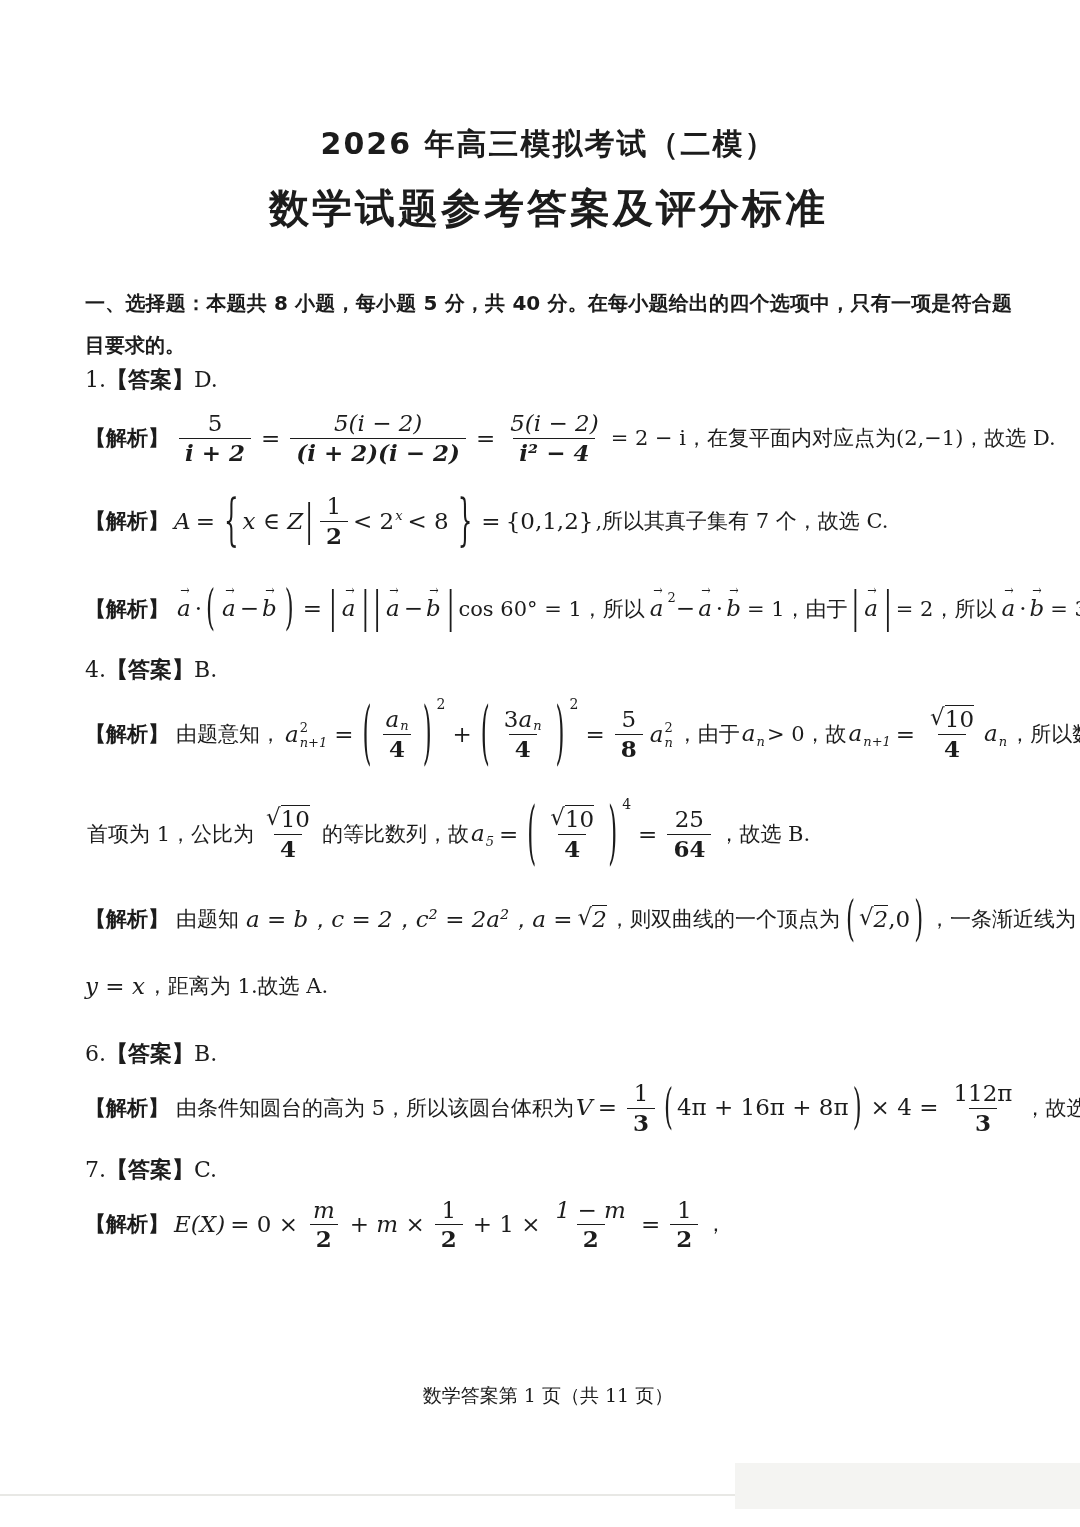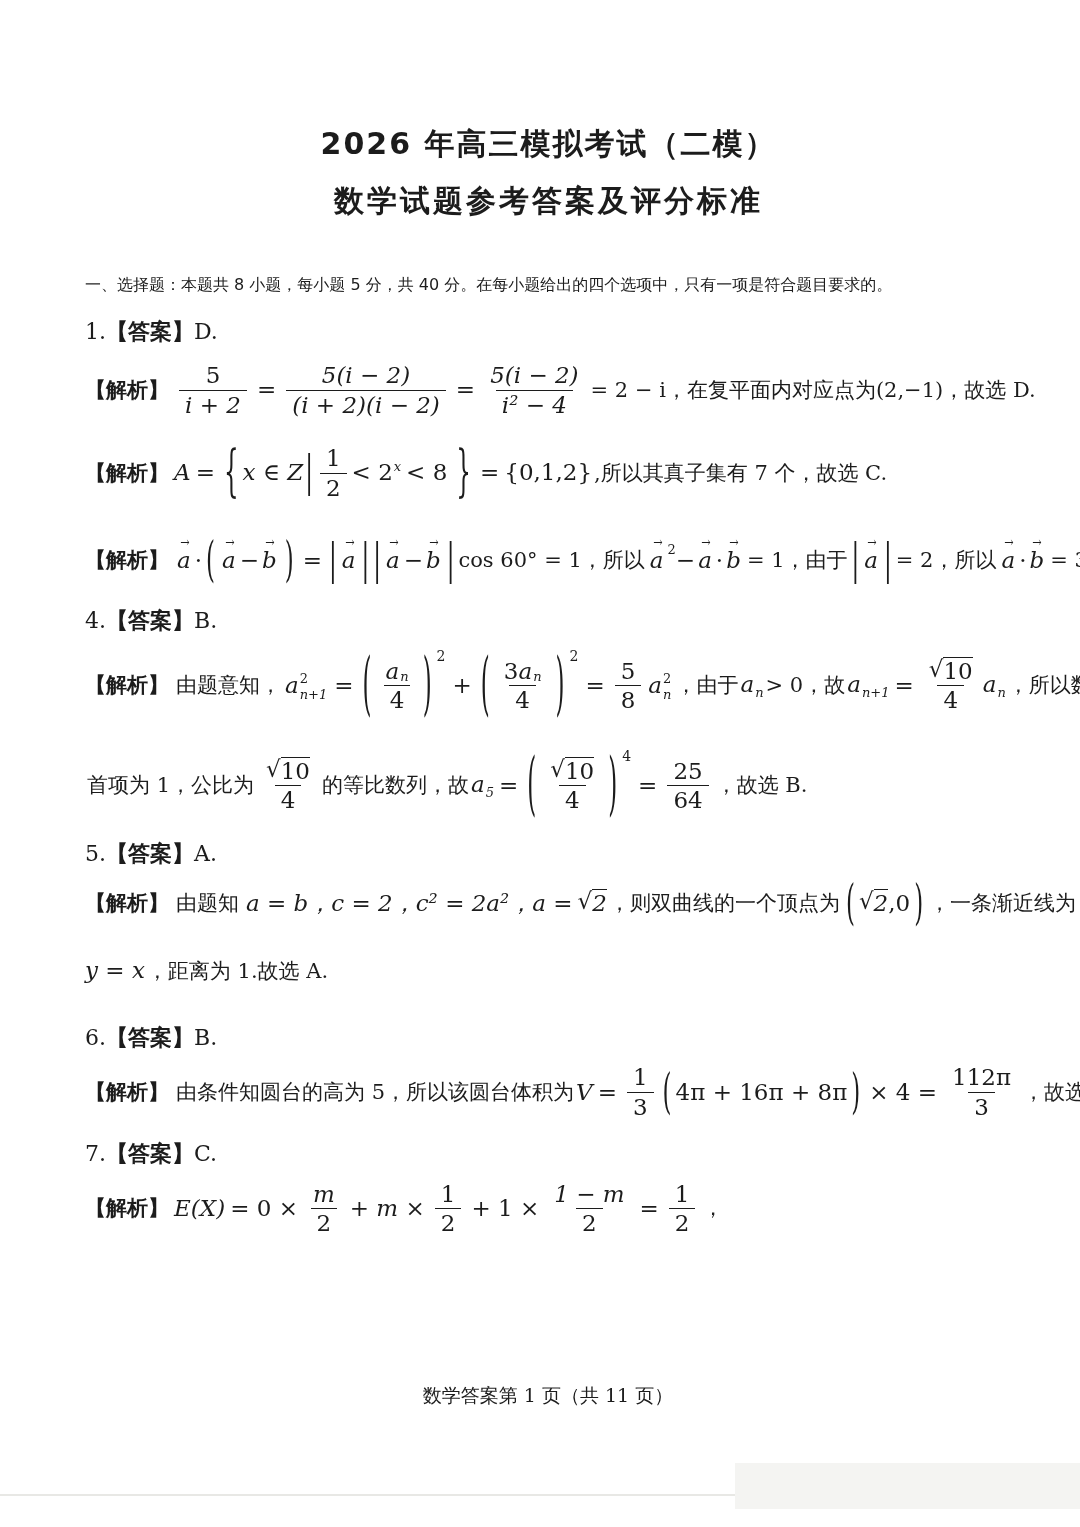"数学试题参考答案及评分标准" .doc-subtitle { font-size: 30px -> 40px }
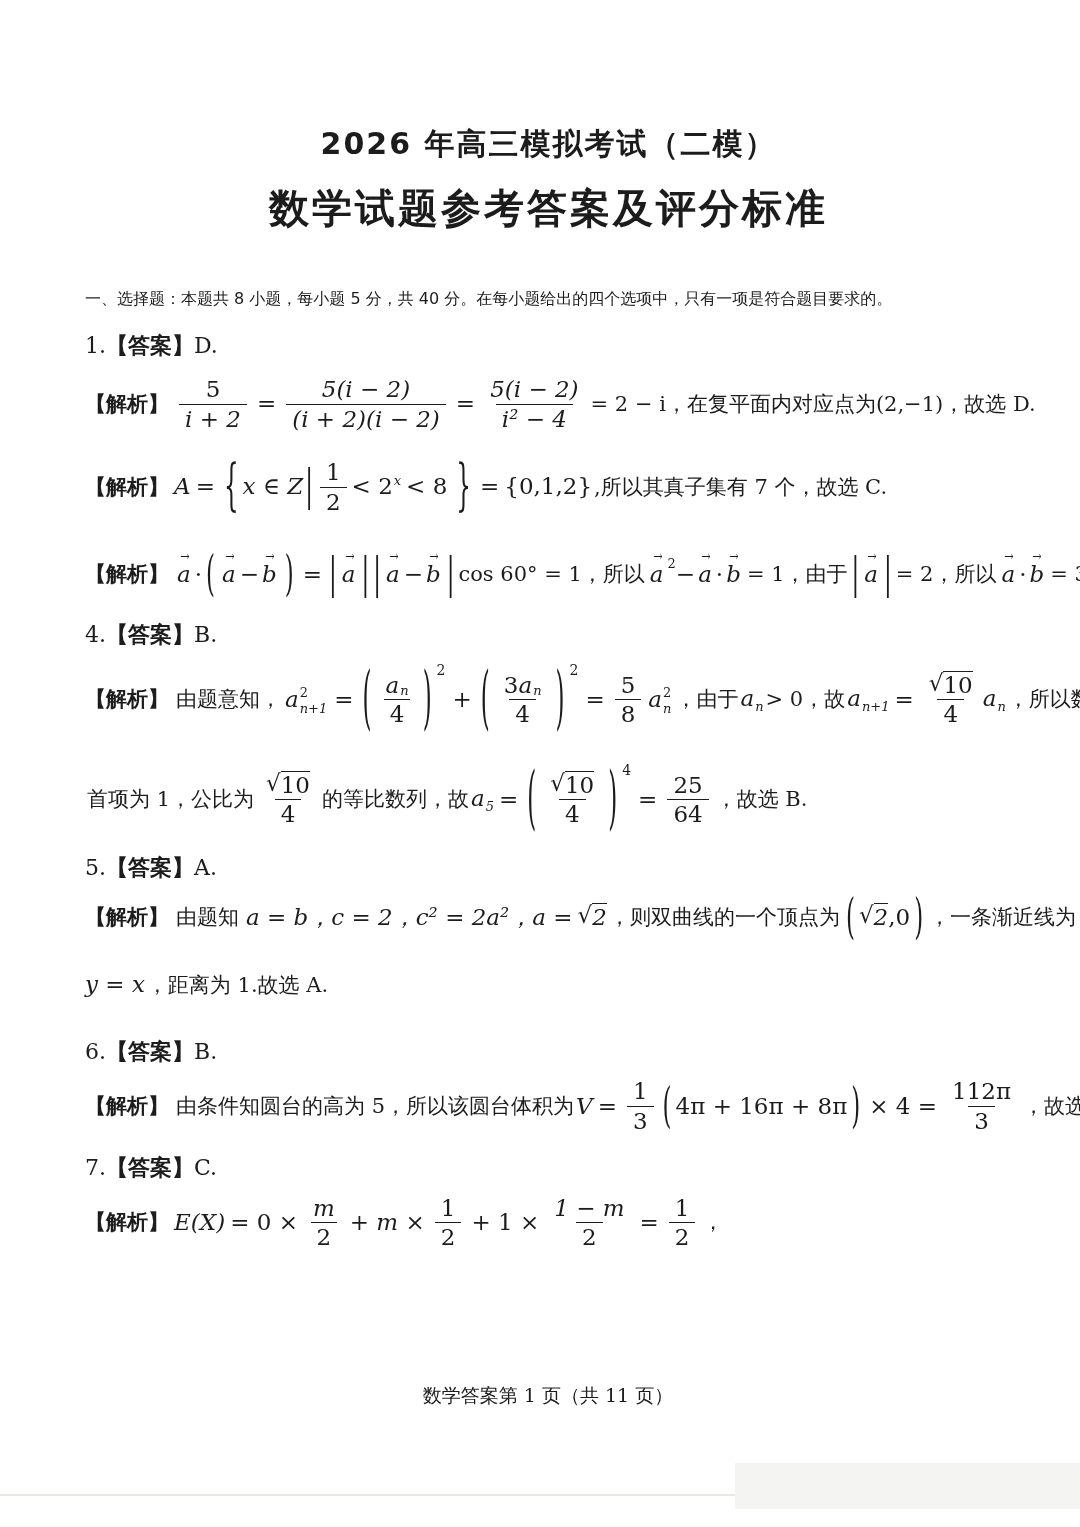"一、选择题：本题共 8 小题，每小题 5 分，共" .section-heading { font-size: 16px -> 20px; font-weight: 400 -> 700 }
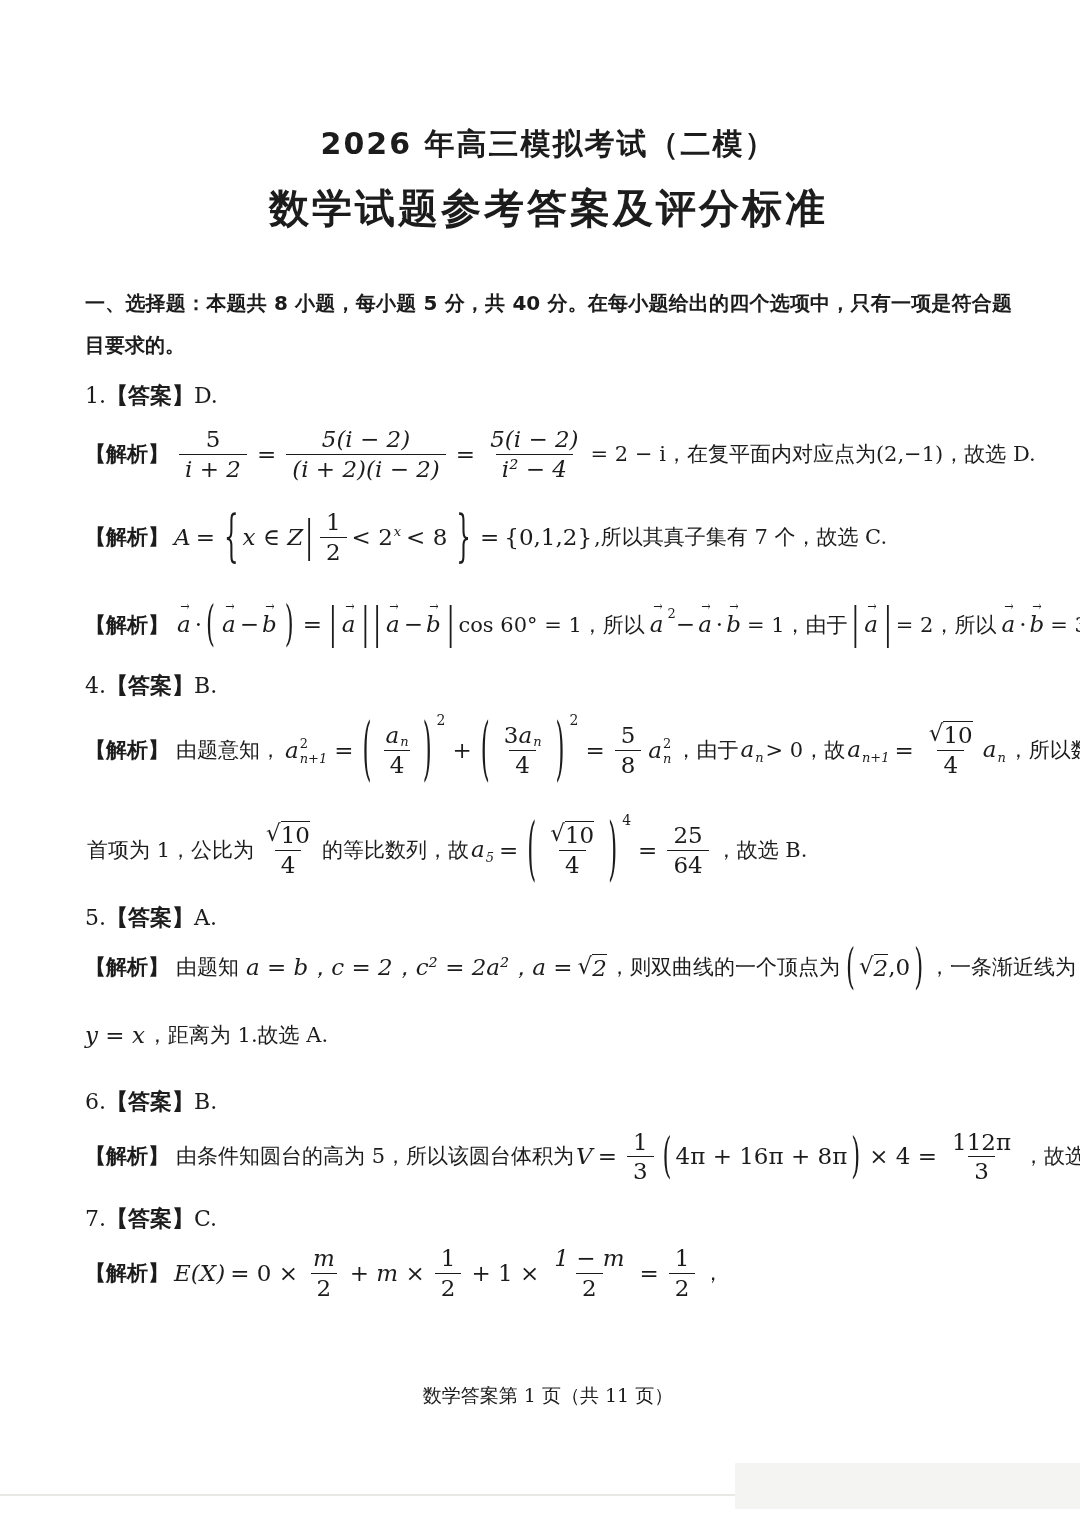"1.【答案】D." .mt-q1l { margin-top: 16px -> none }
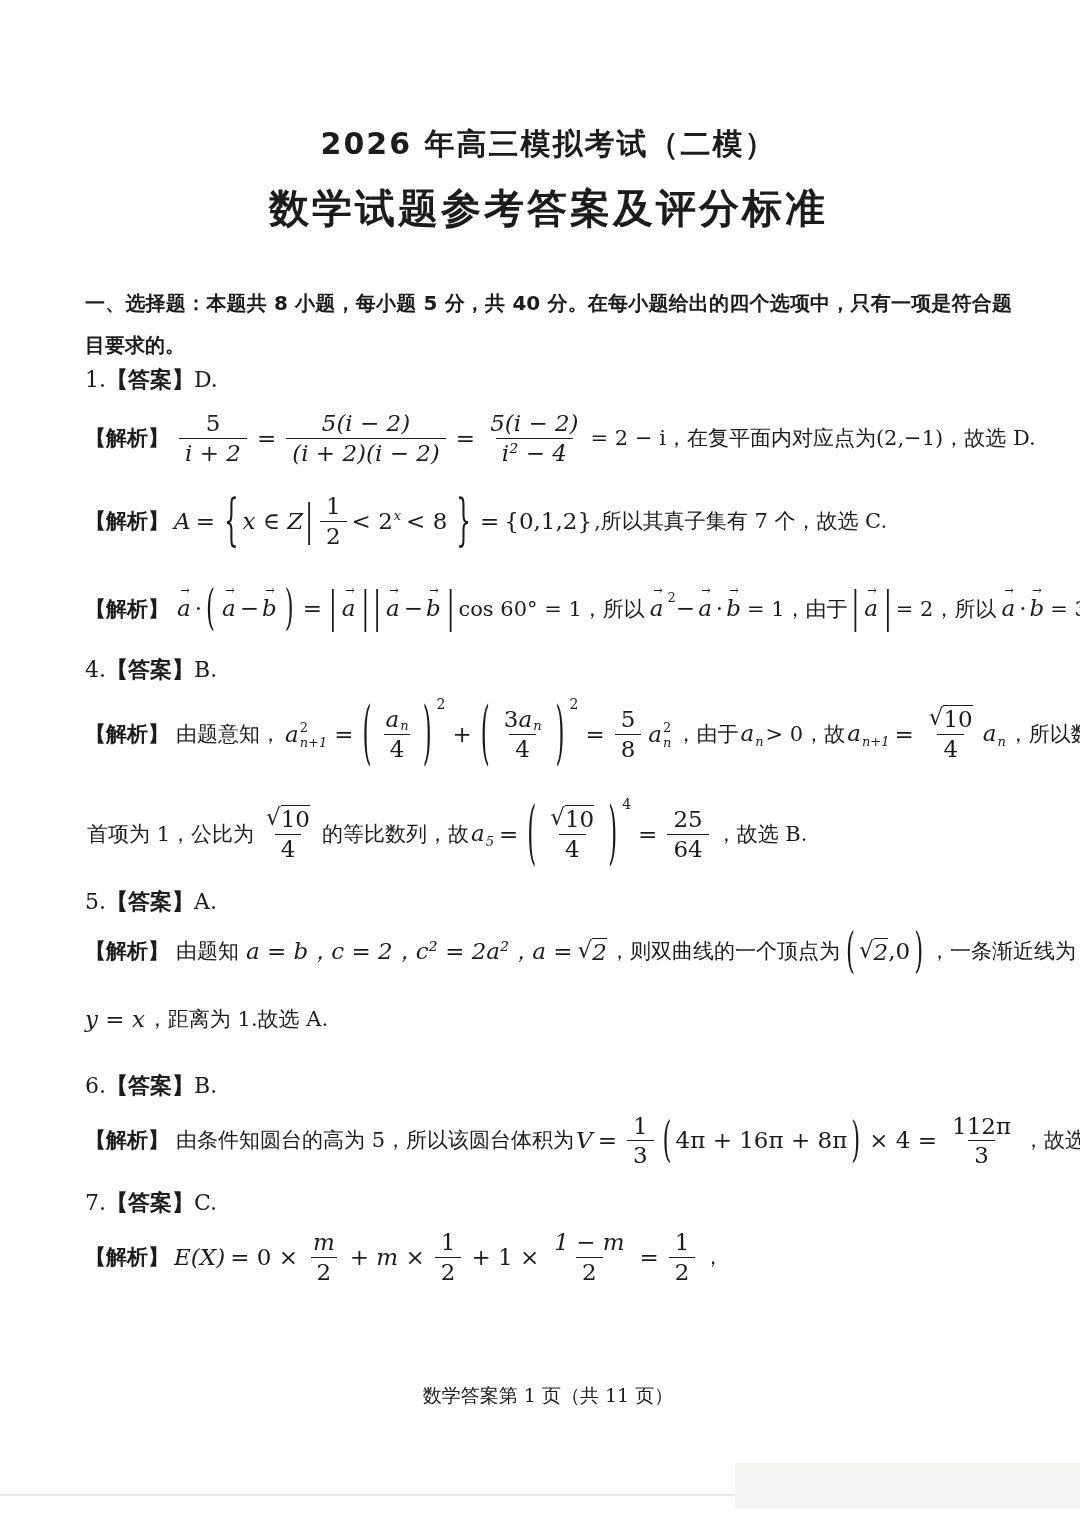"i + 2" .frac .den { font-weight: none -> bold }
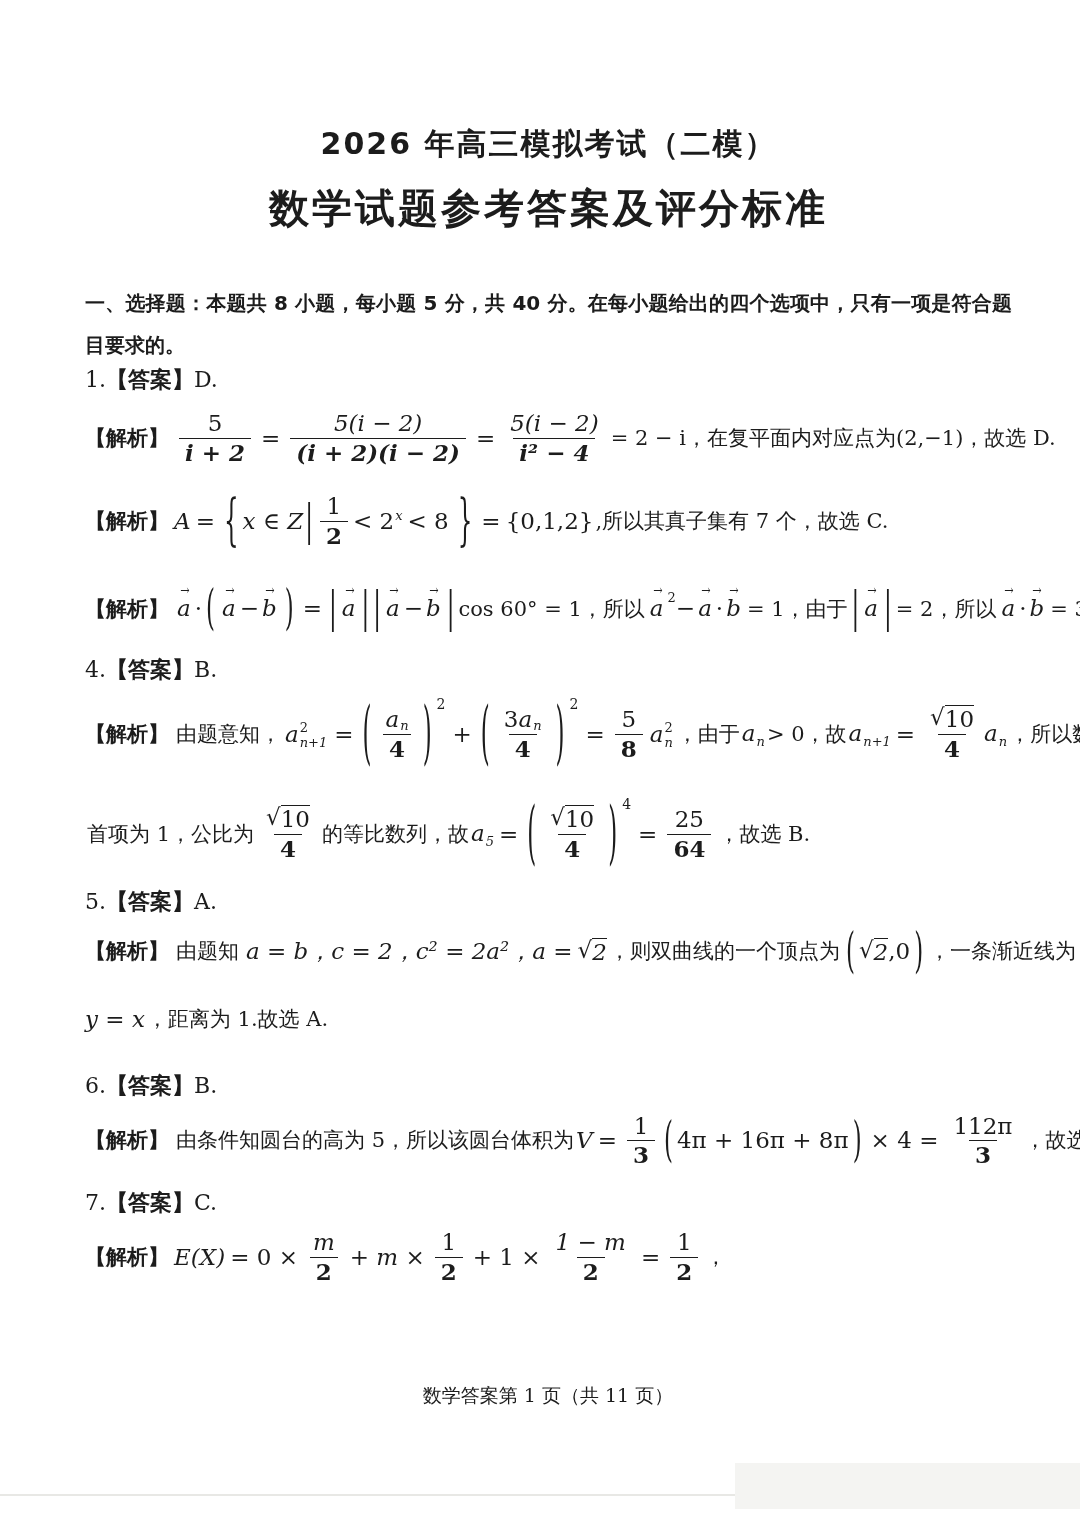"5.【答案】A." div.q-label { html: <div> <span>5.</span><span>【答案】</span><span>A.</span> </div> -> none }
